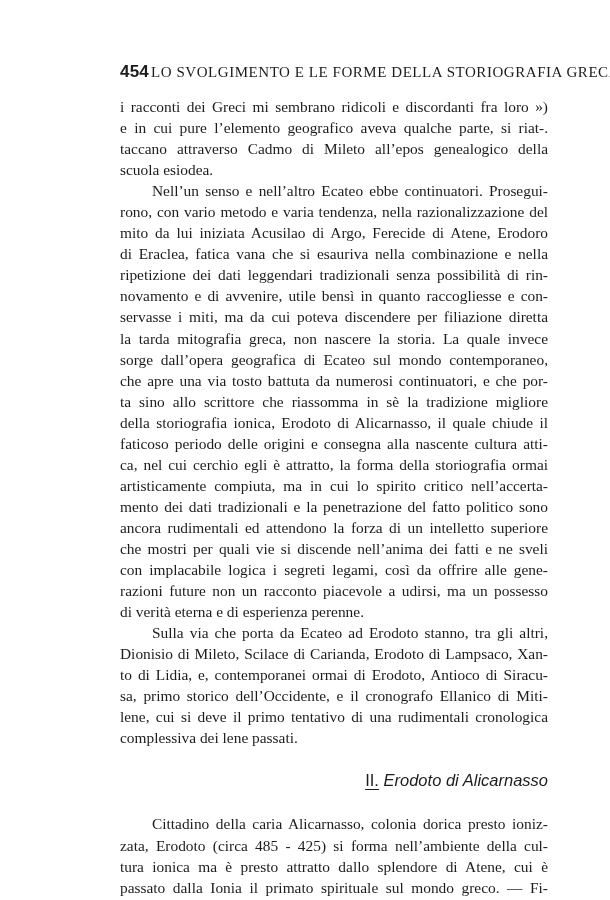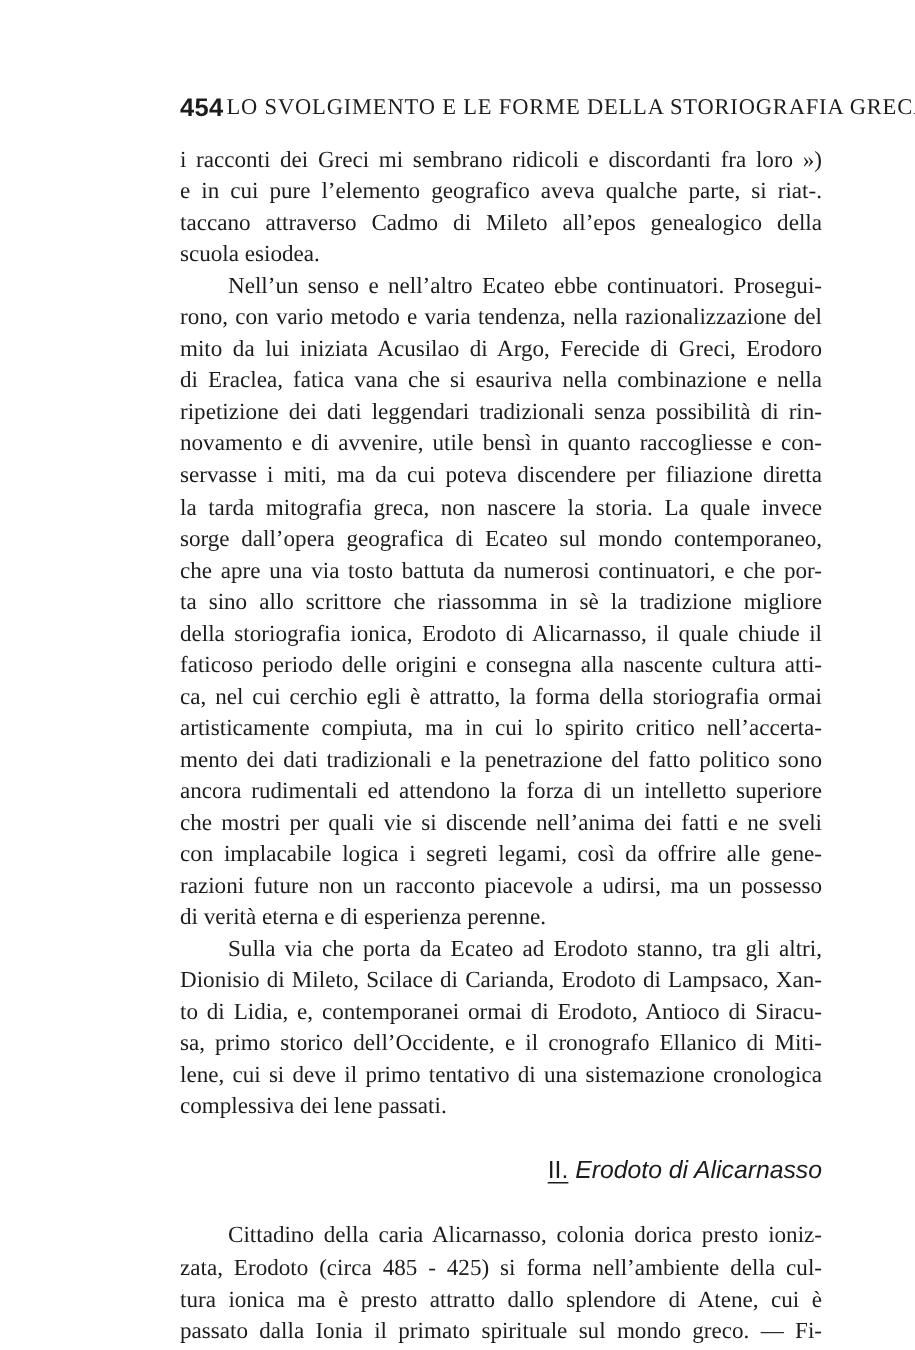"mito da lui iniziata Acusilao" span.line { text: Greci -> Atene }
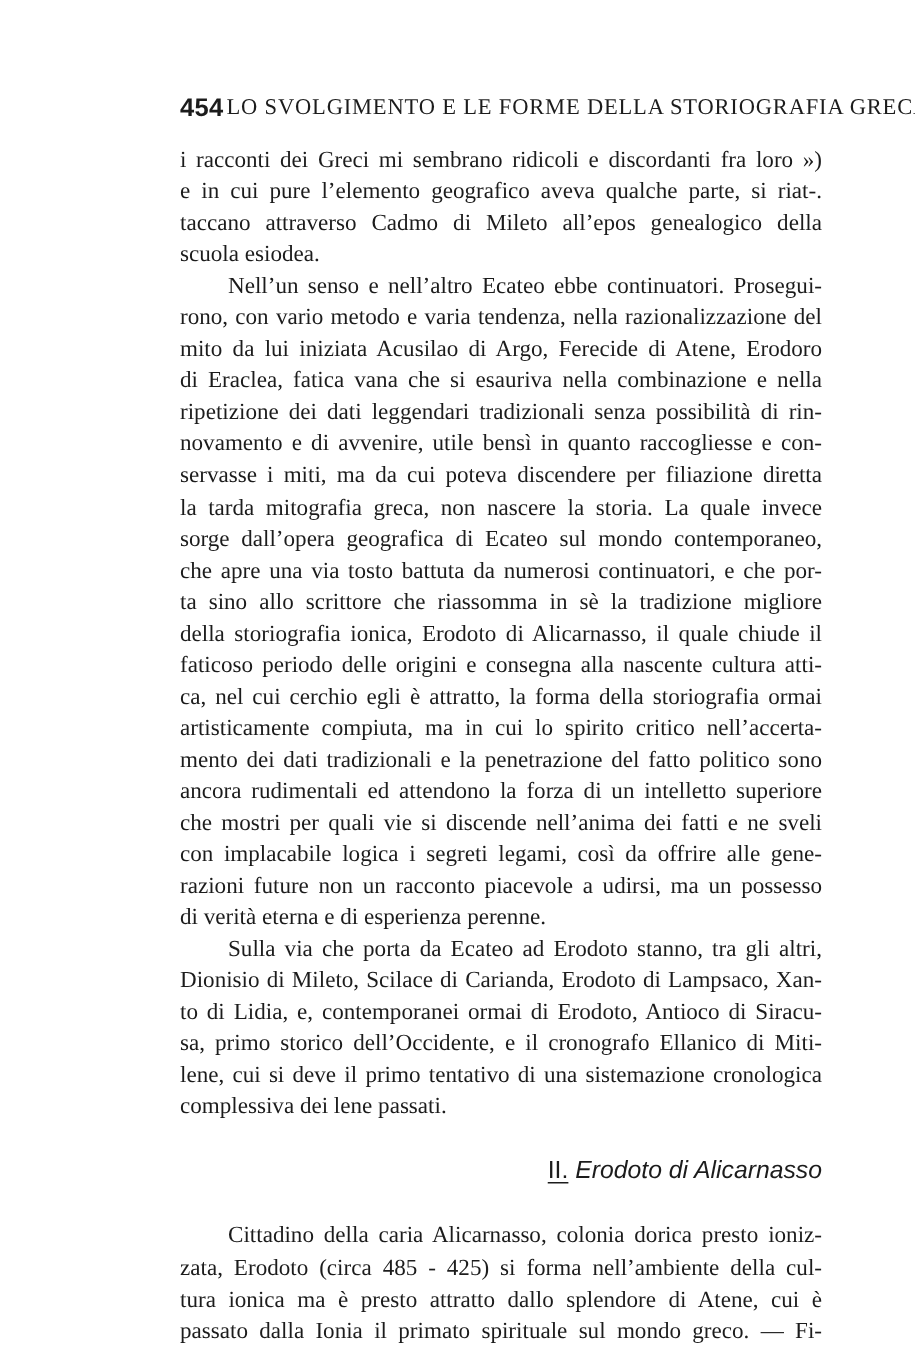"lene, cui si deve il" span.line { text: sistemazione -> rudimentali }
